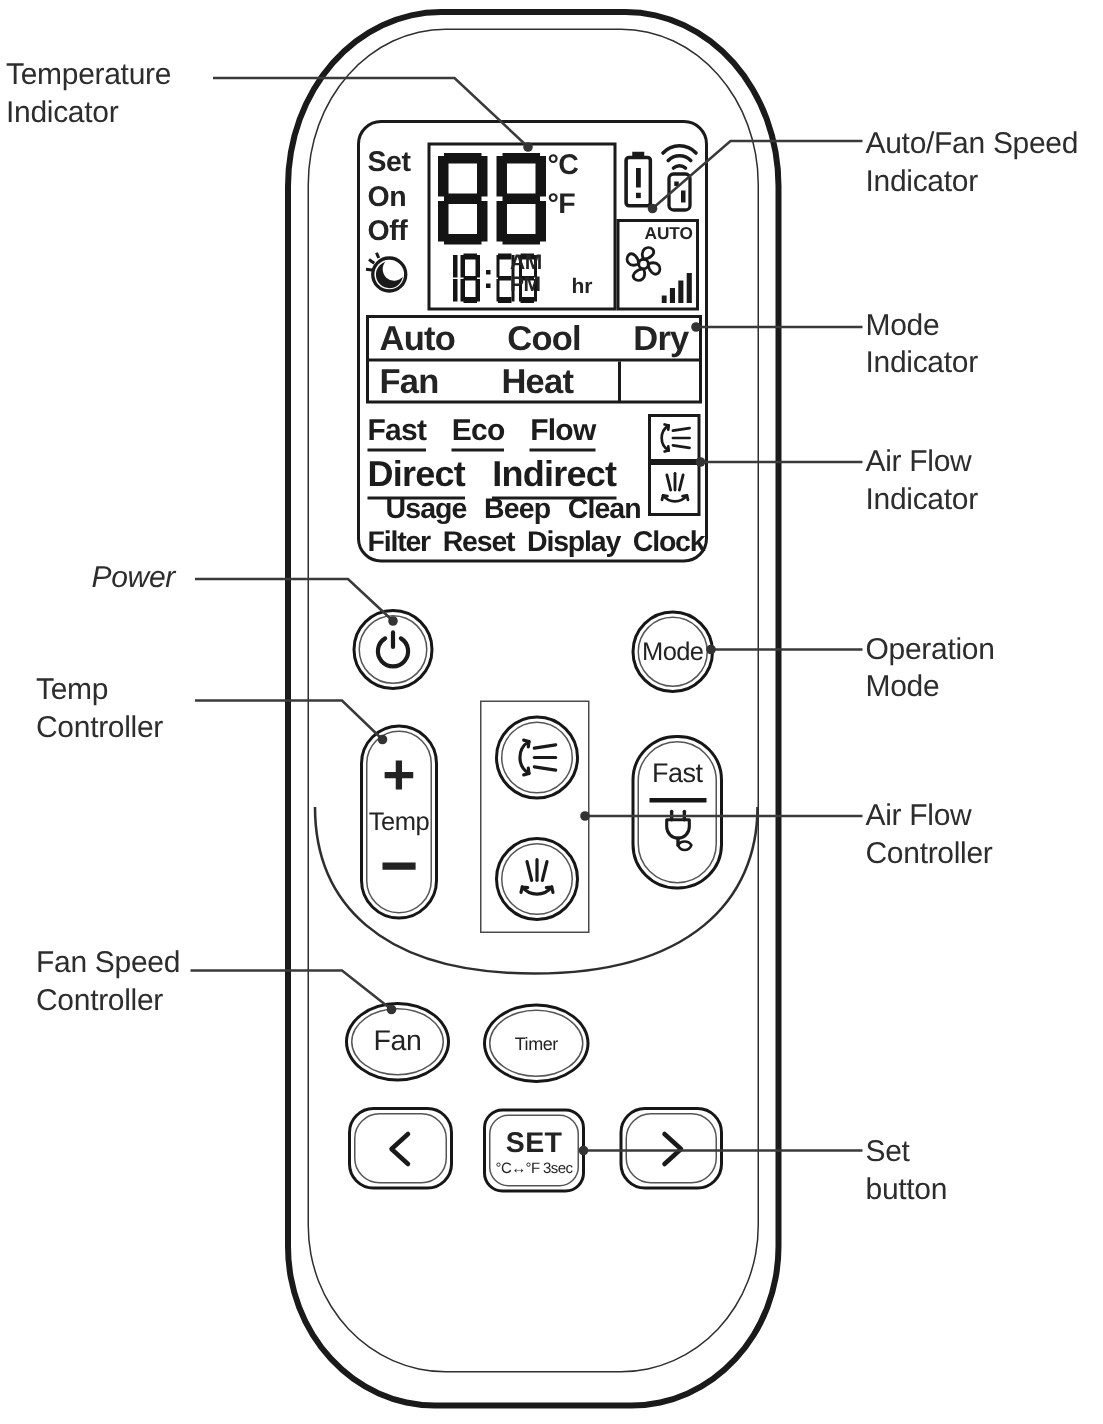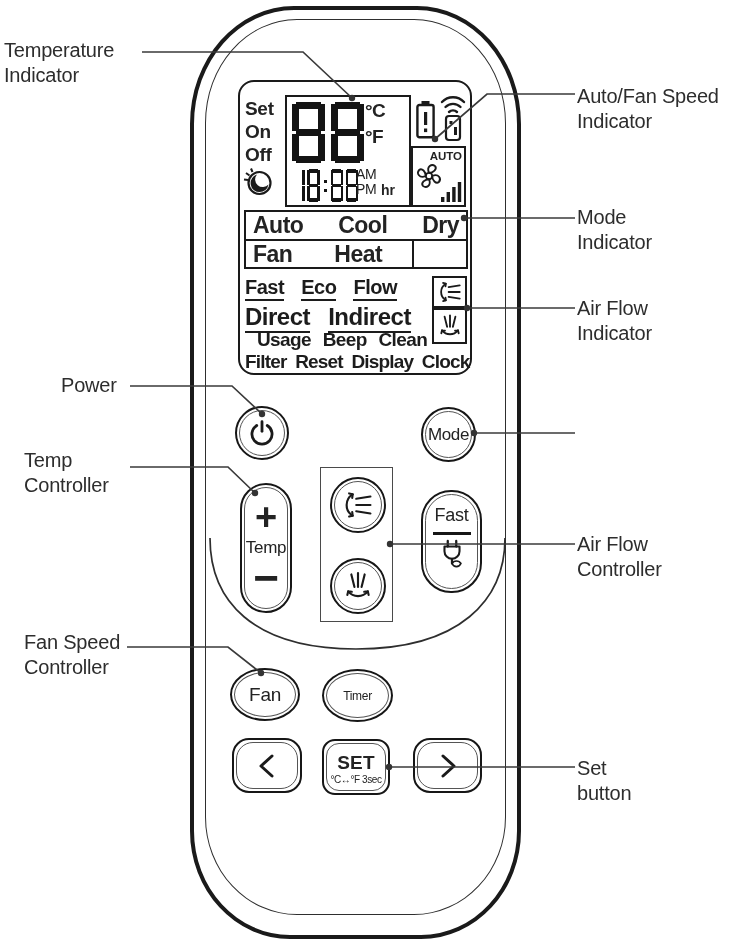"AM" .ampm { font-weight: normal -> bold; left: 69px -> 53px }
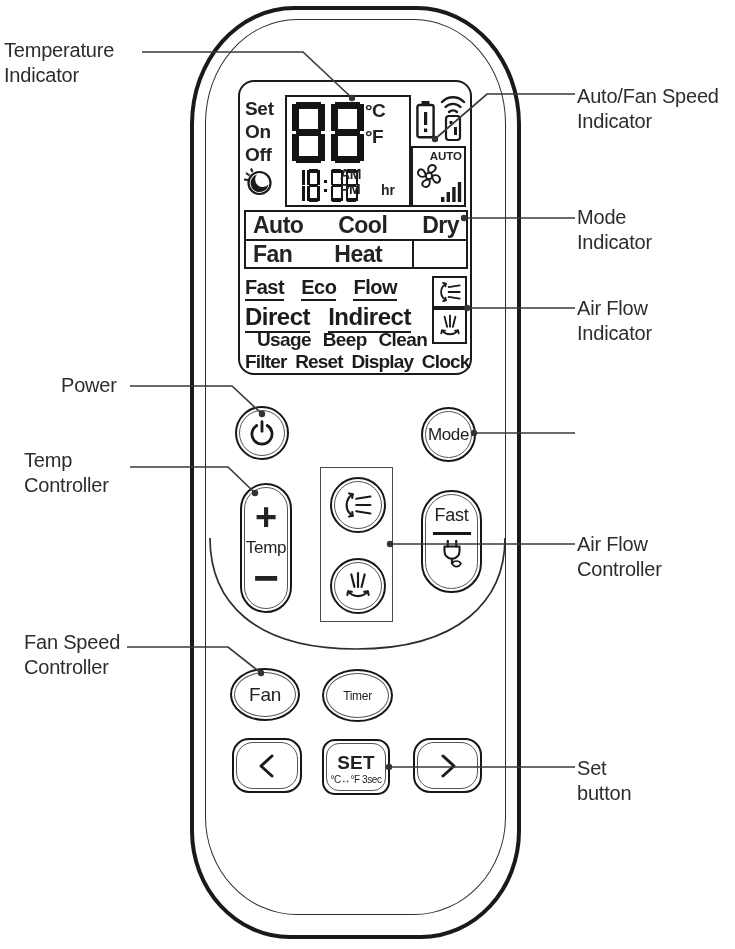"Power" .lbl-power { font-style: none -> italic }
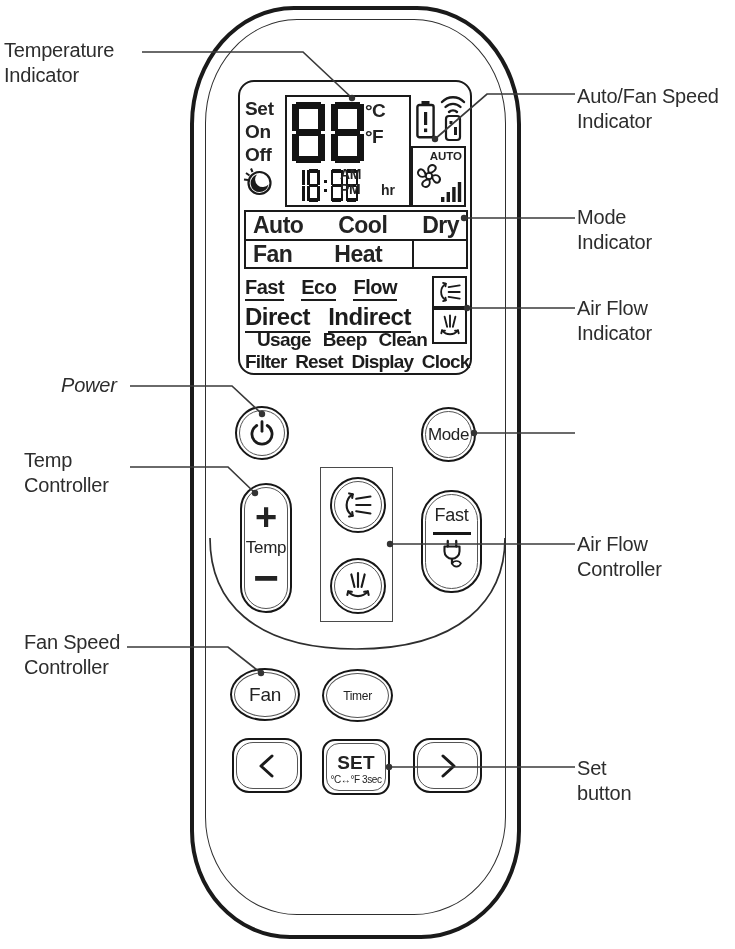"Operation Mode" div.lbl { html: none -> <div>Operation Mode</div> }
